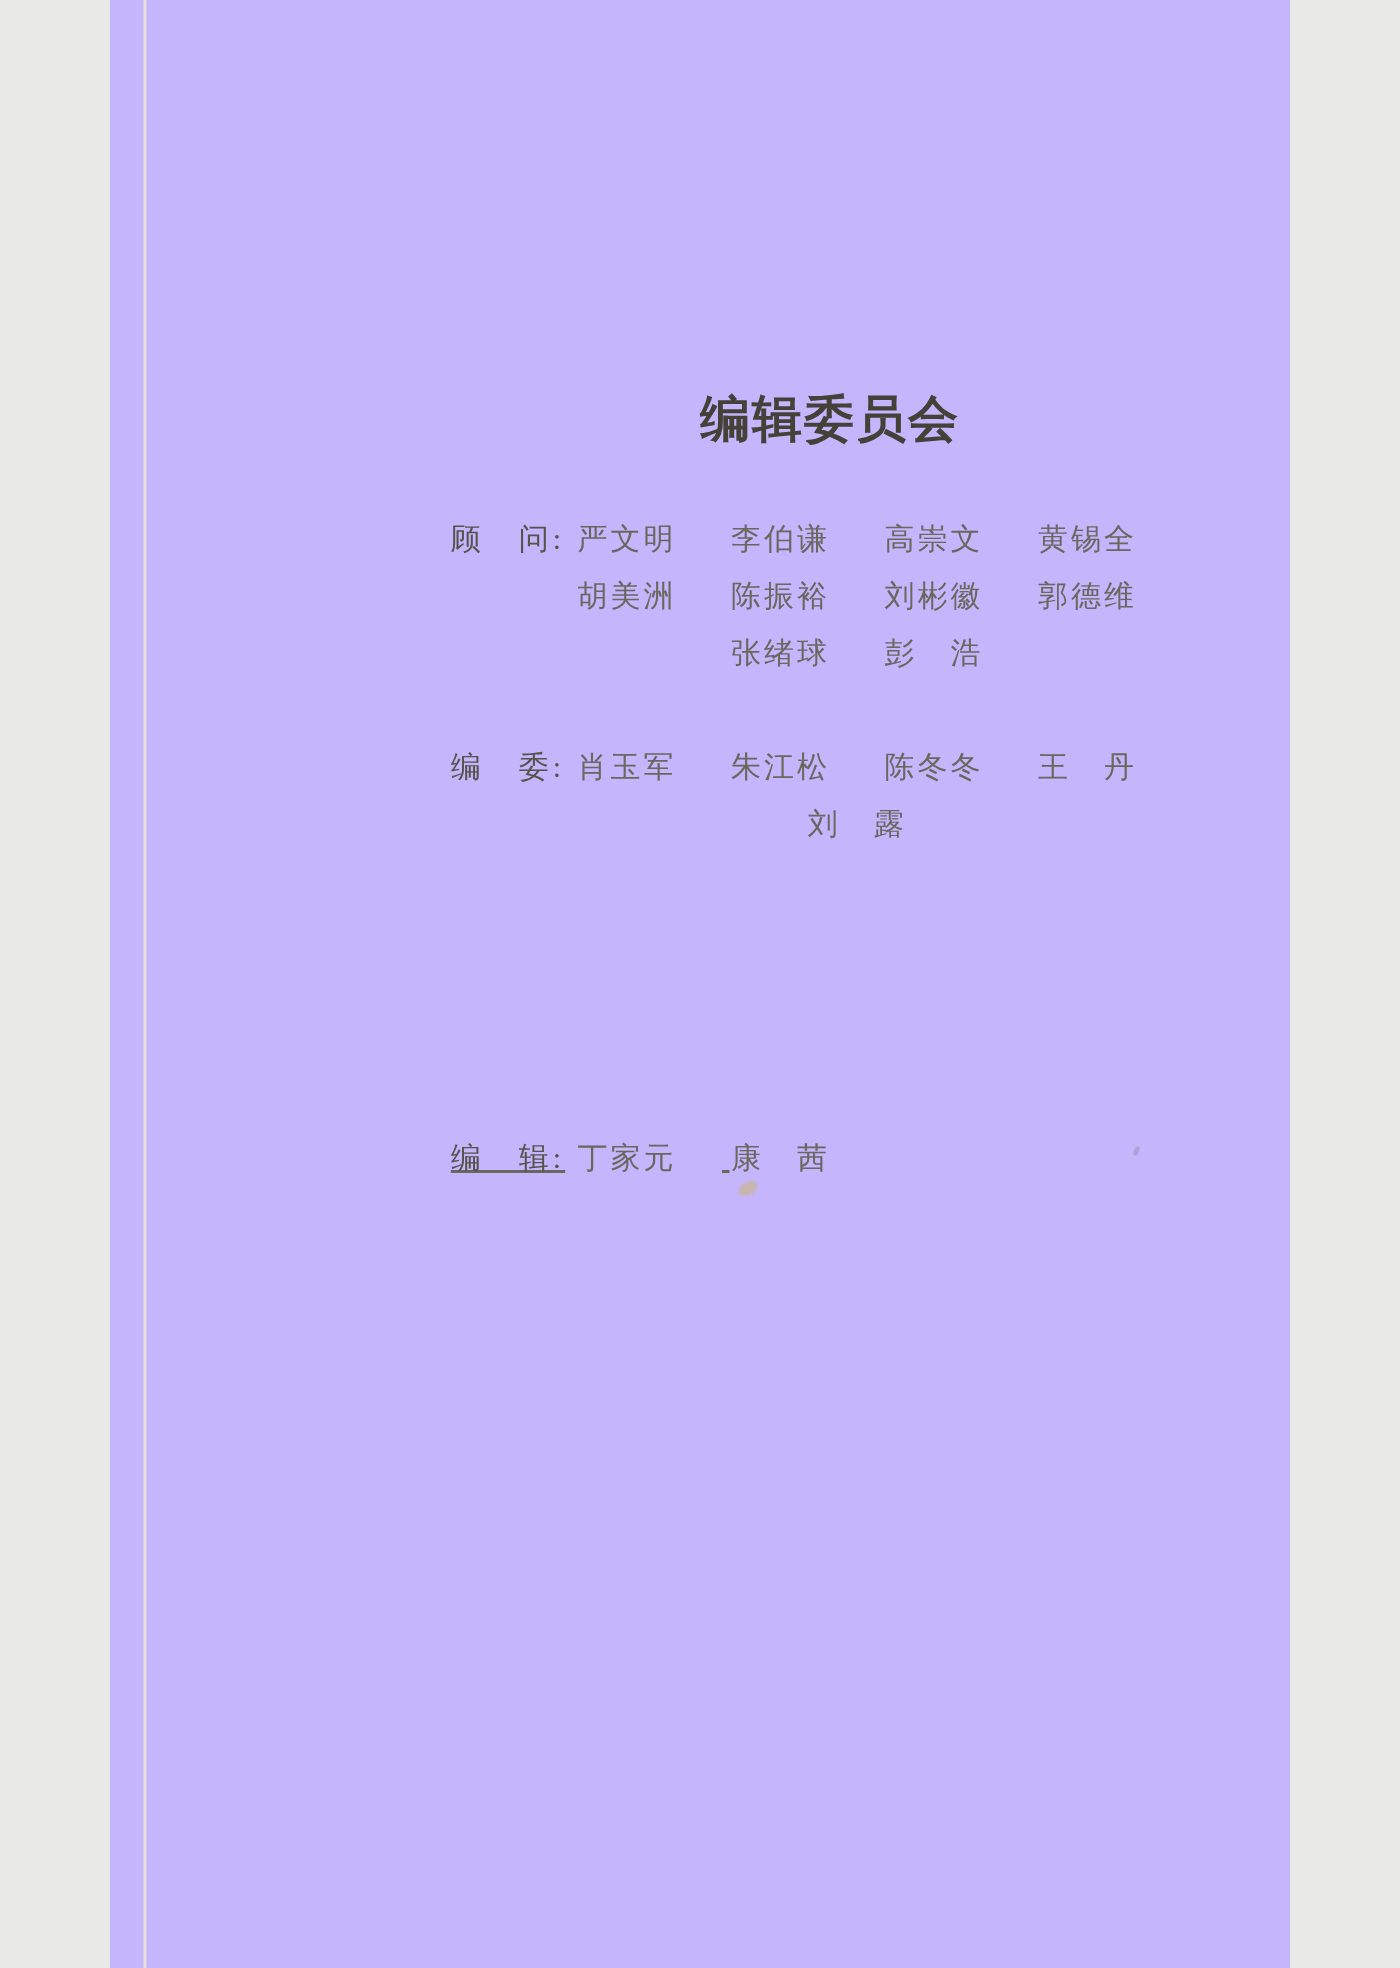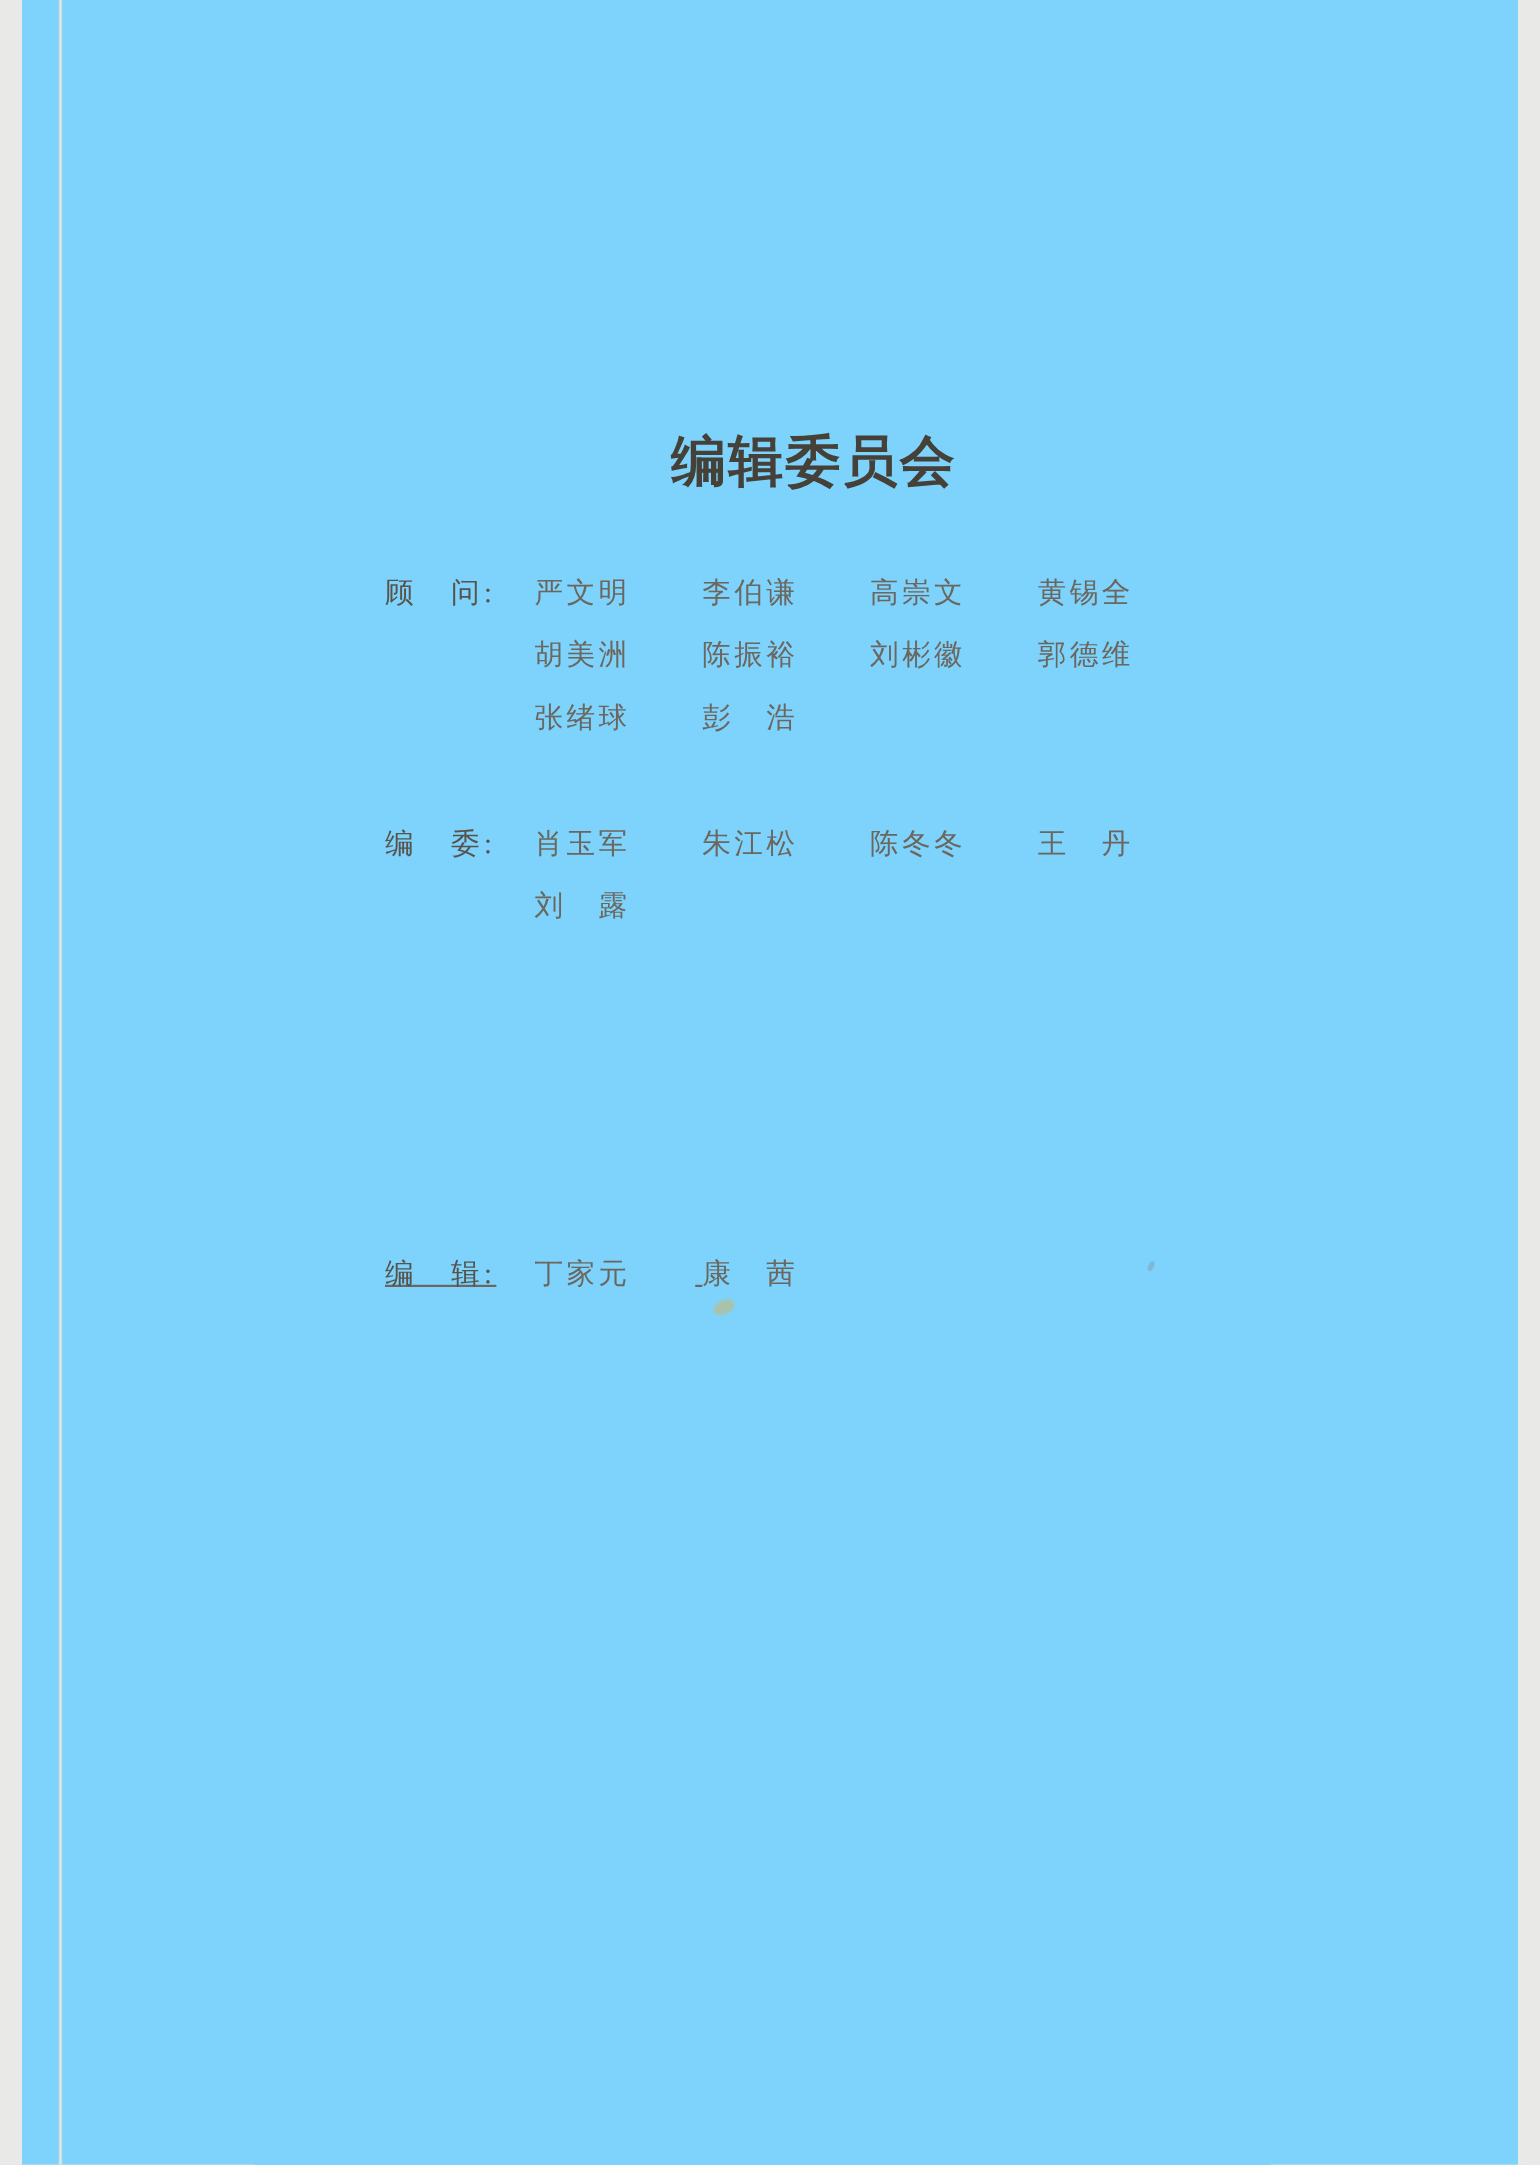"编辑委员会" .page { background: #7dd3fc -> #c4b5fd; text-align: none -> center; width: 1360px -> 1180px }
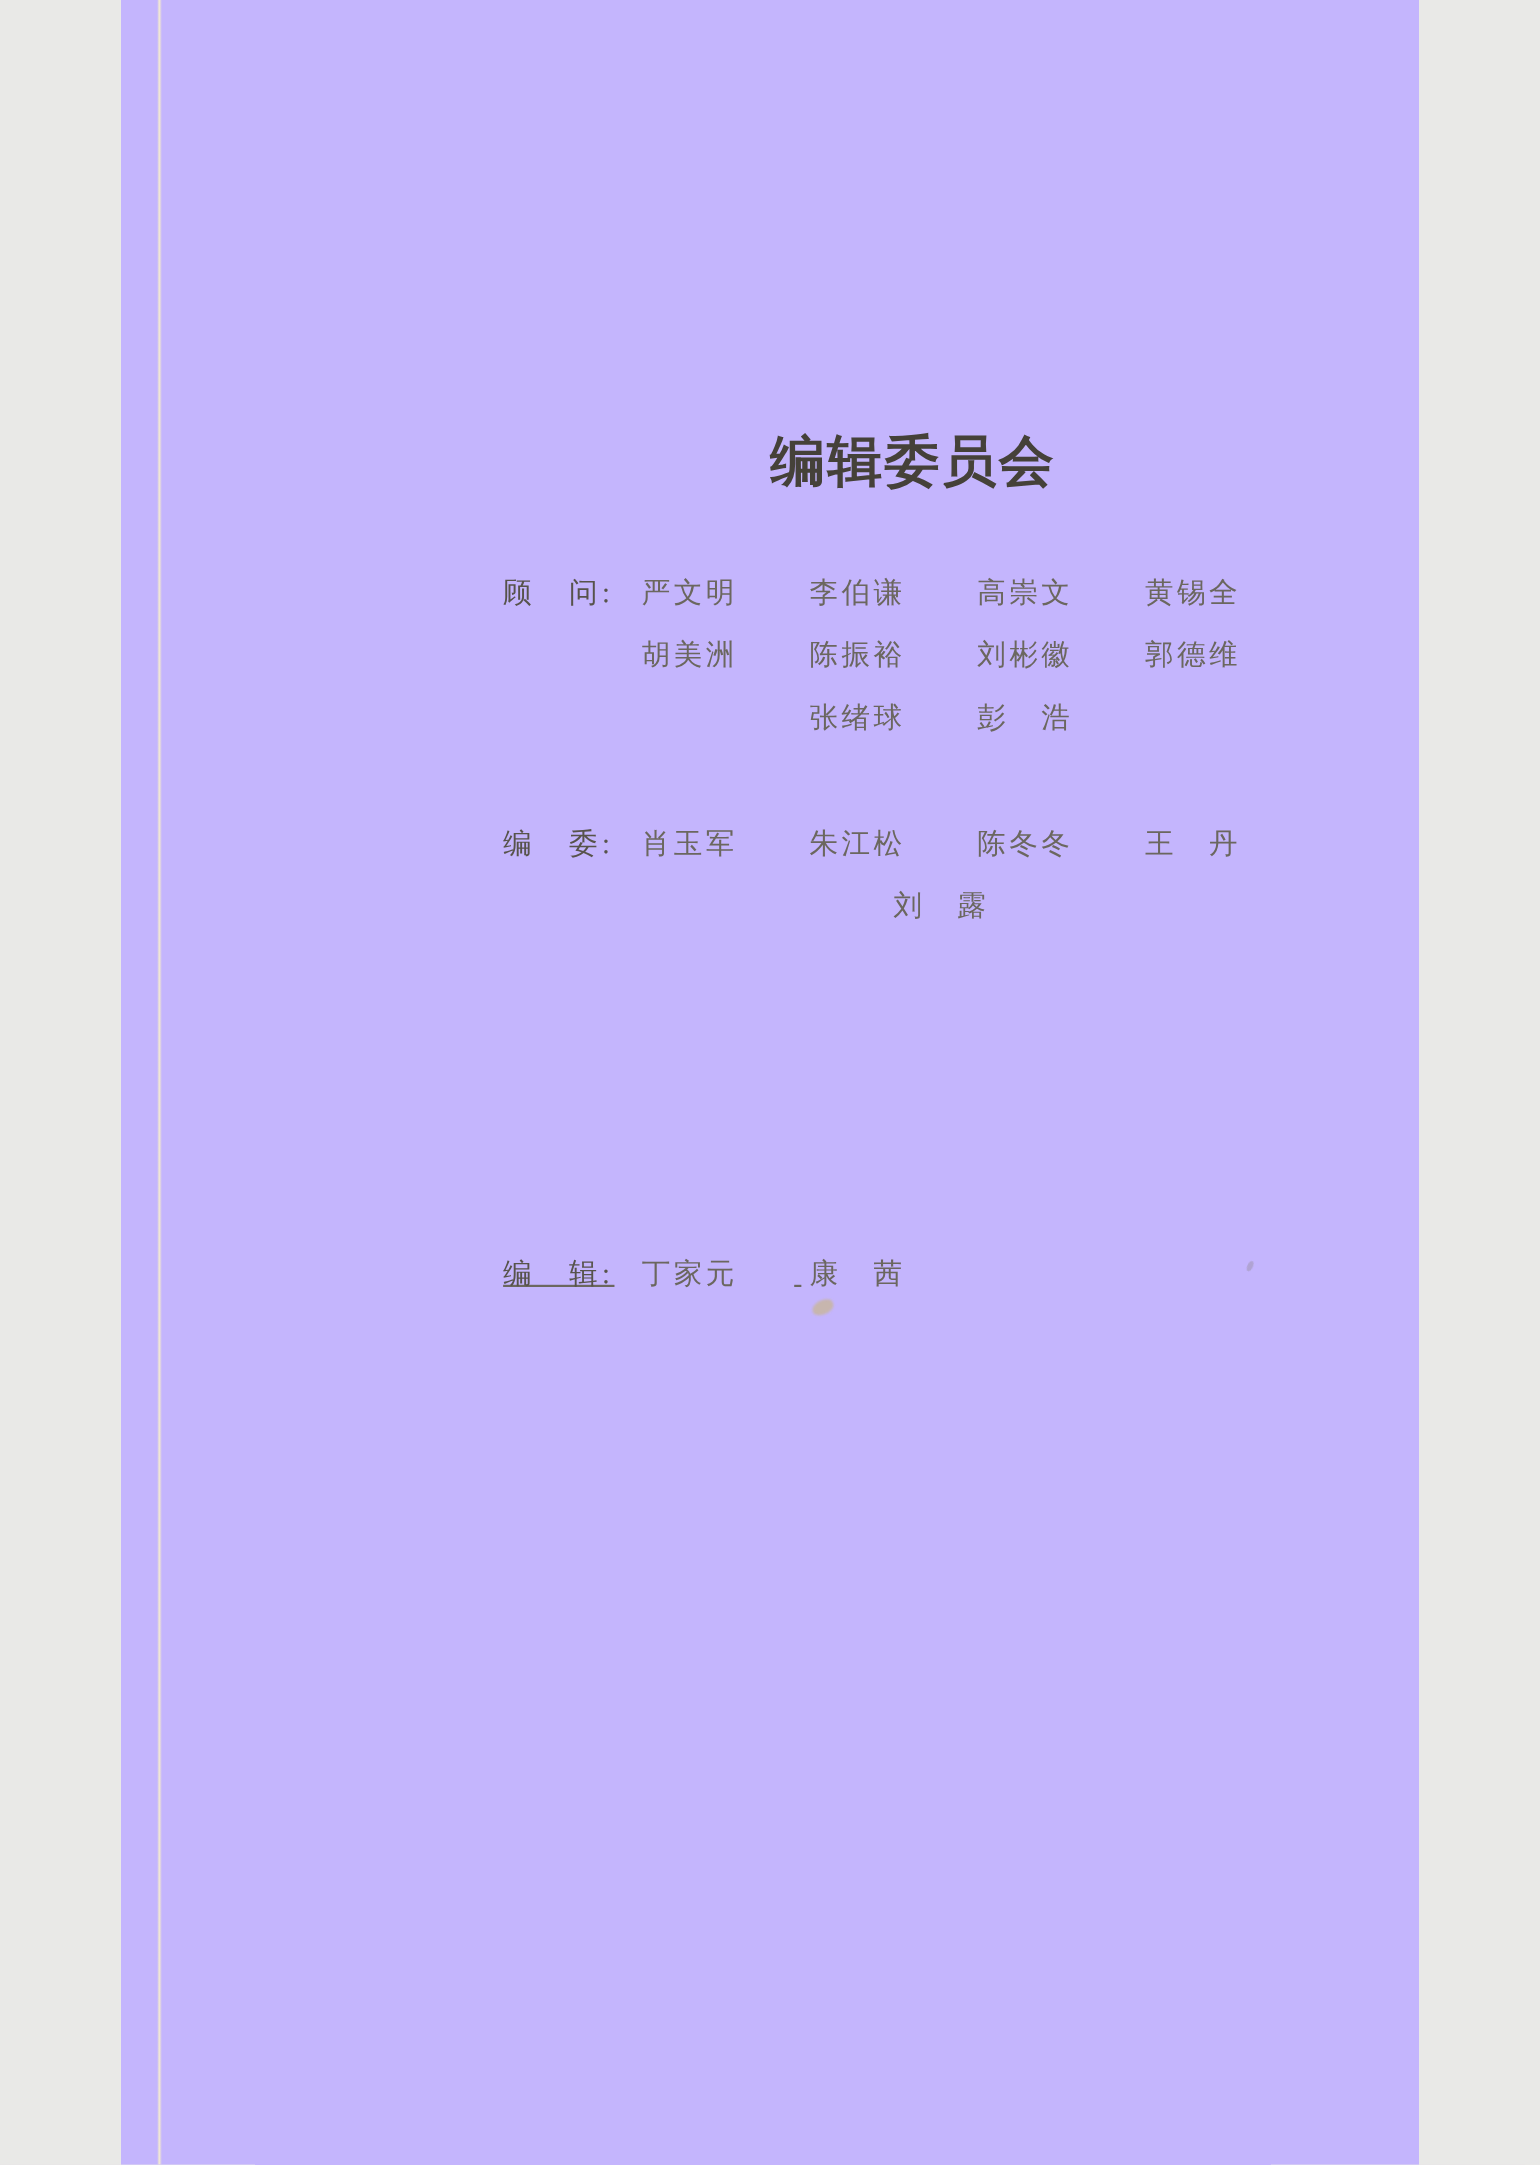"顾 问:" .section { font-size: 26px -> 30px }
